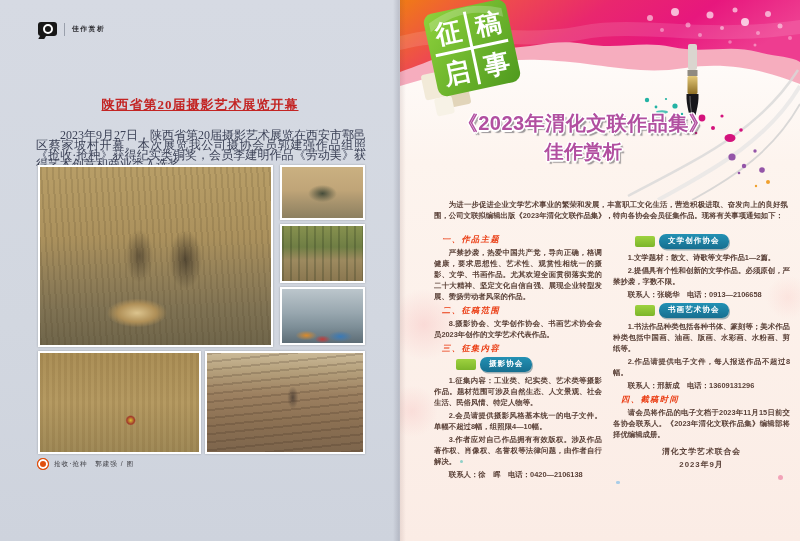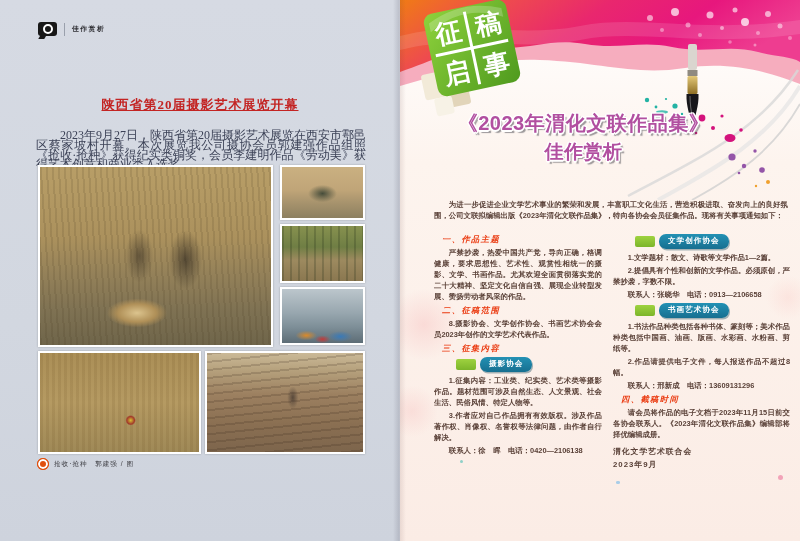"2.会员请提供摄影风格基本统一的电子文件。单幅不超过8幅，组照限4—10幅。" p.rp-p { html: none -> <p>2.会员请提供摄影风格基本统一的电子文件。单幅不超过8幅，组照限4—10幅。</p> }
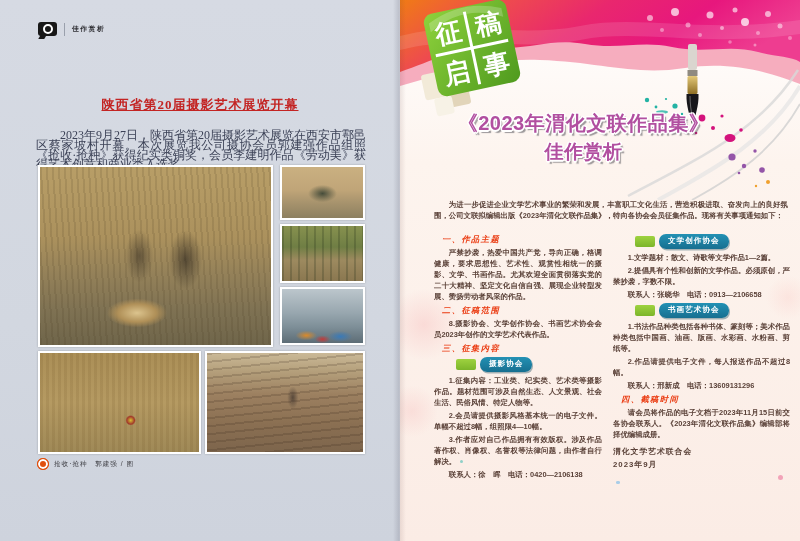"渭化文学艺术联合会" .rp-sign { text-align: left -> center }
